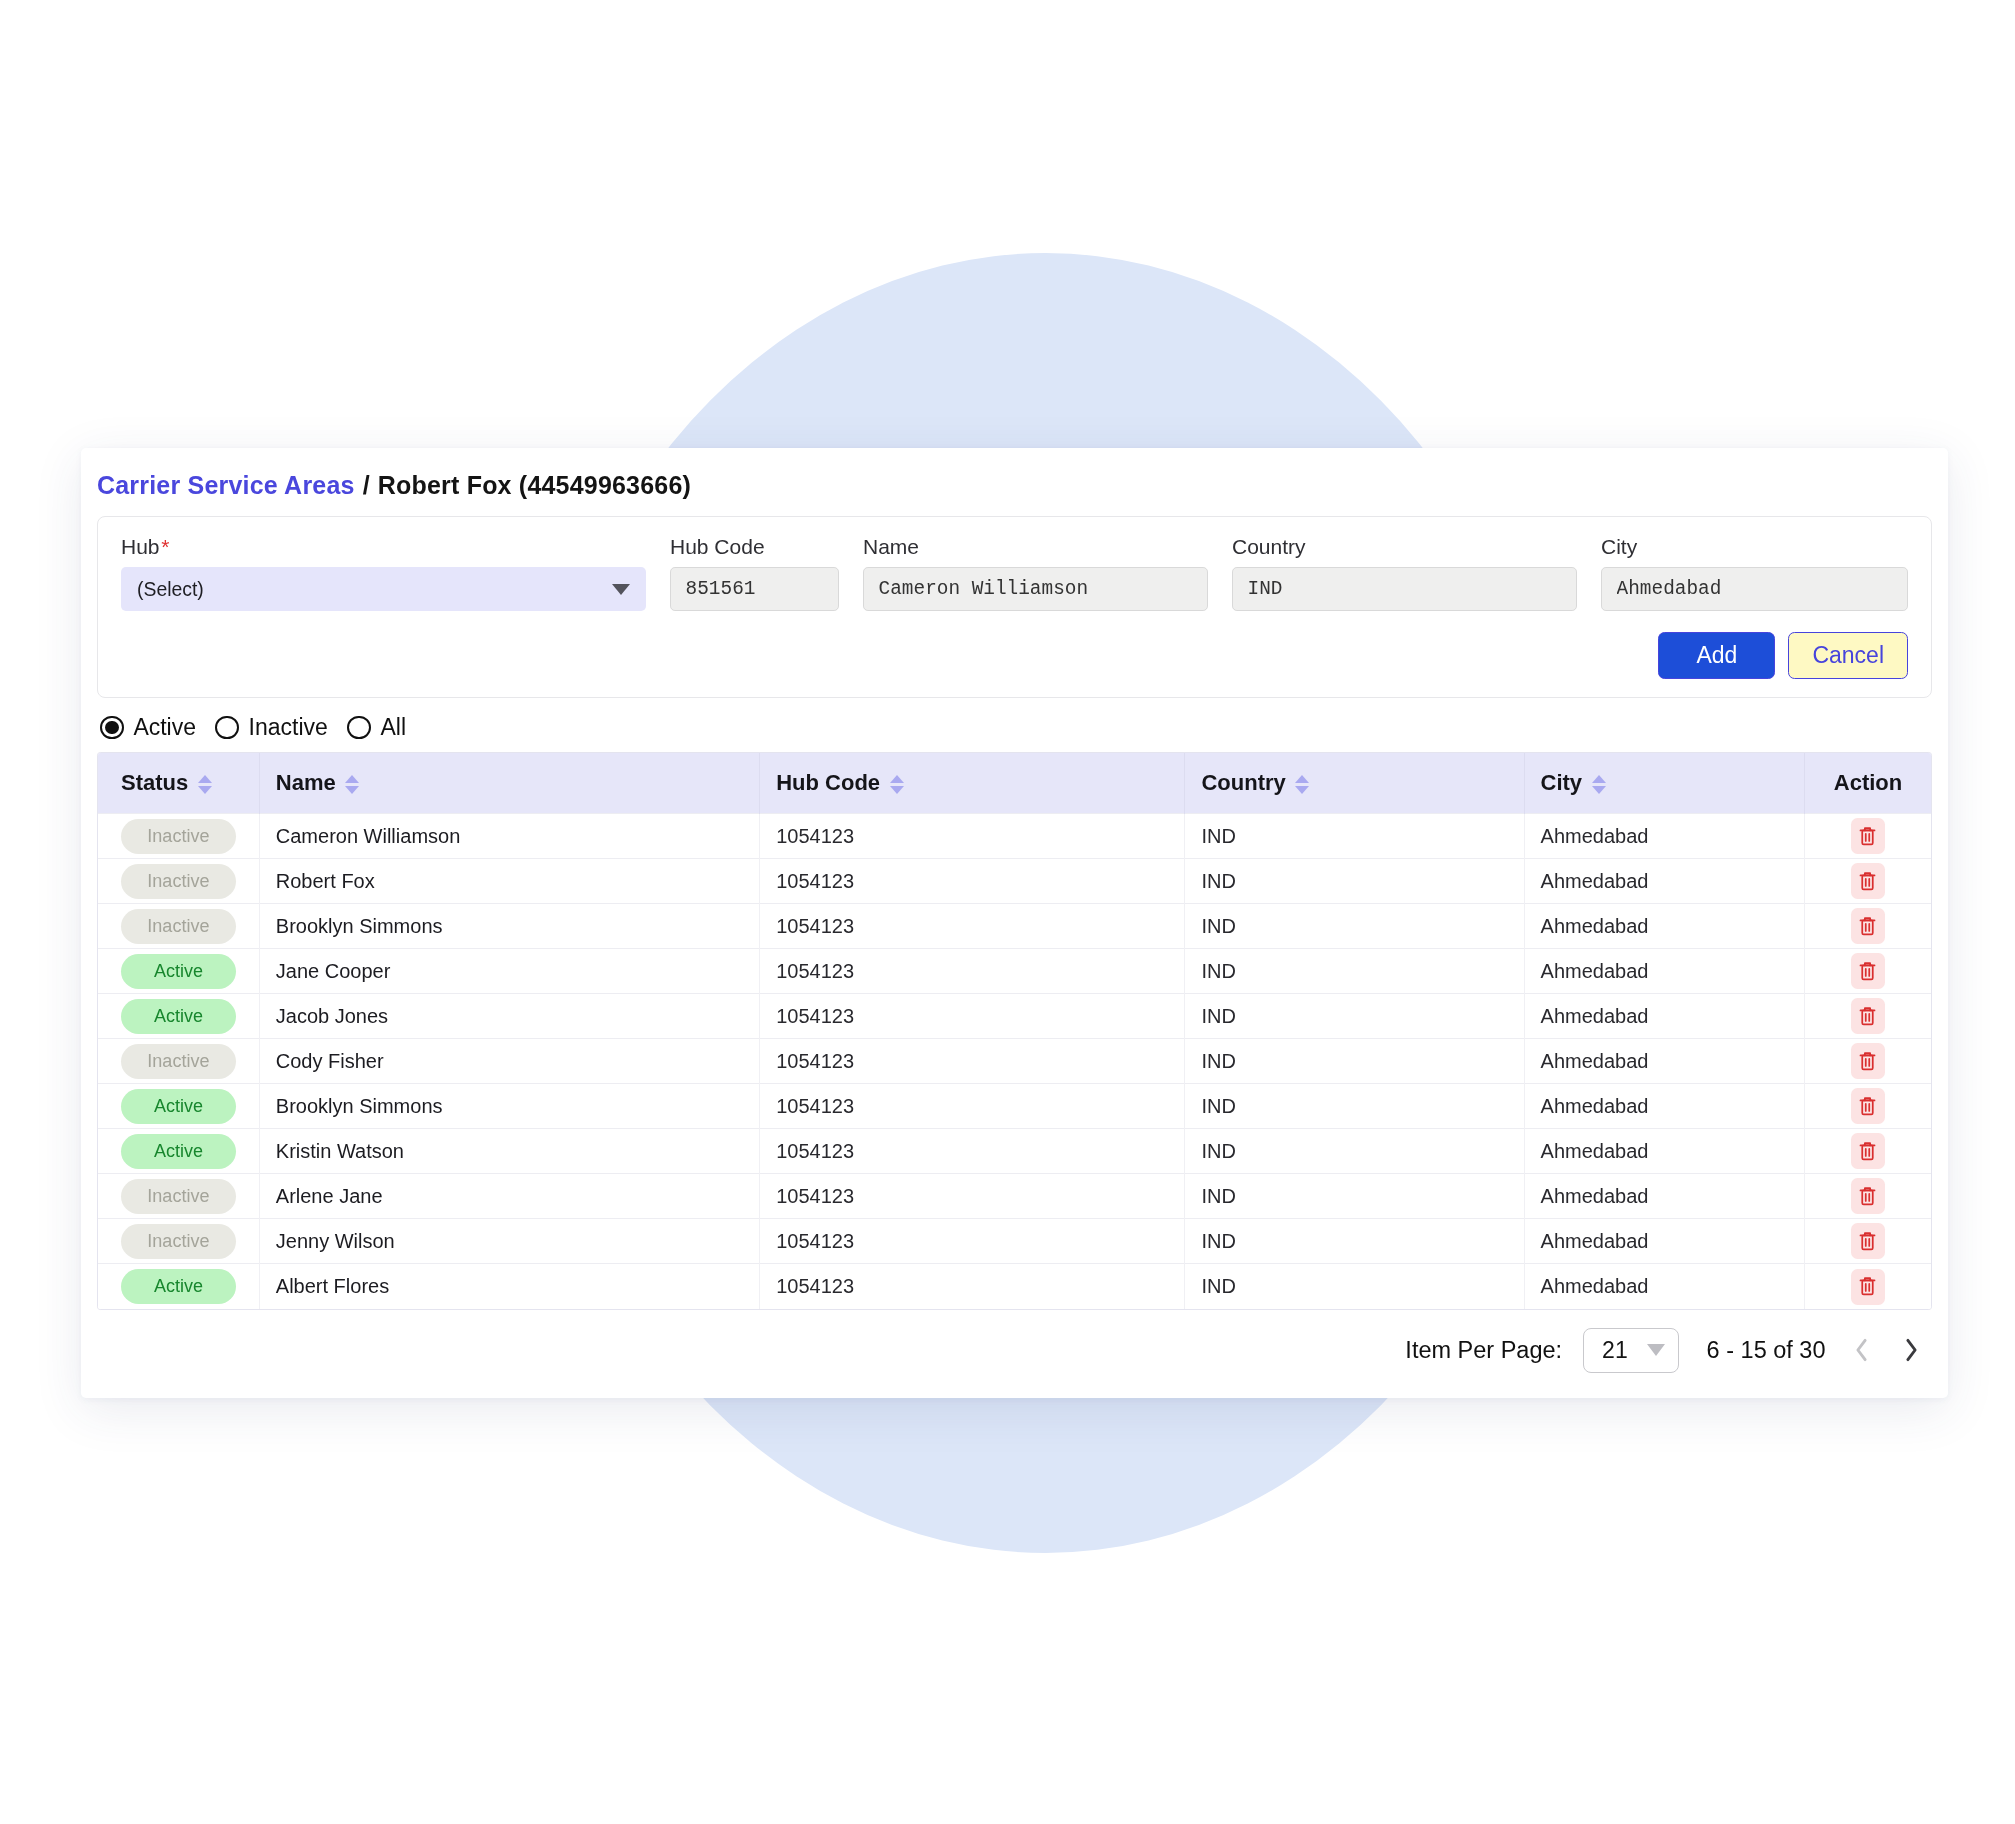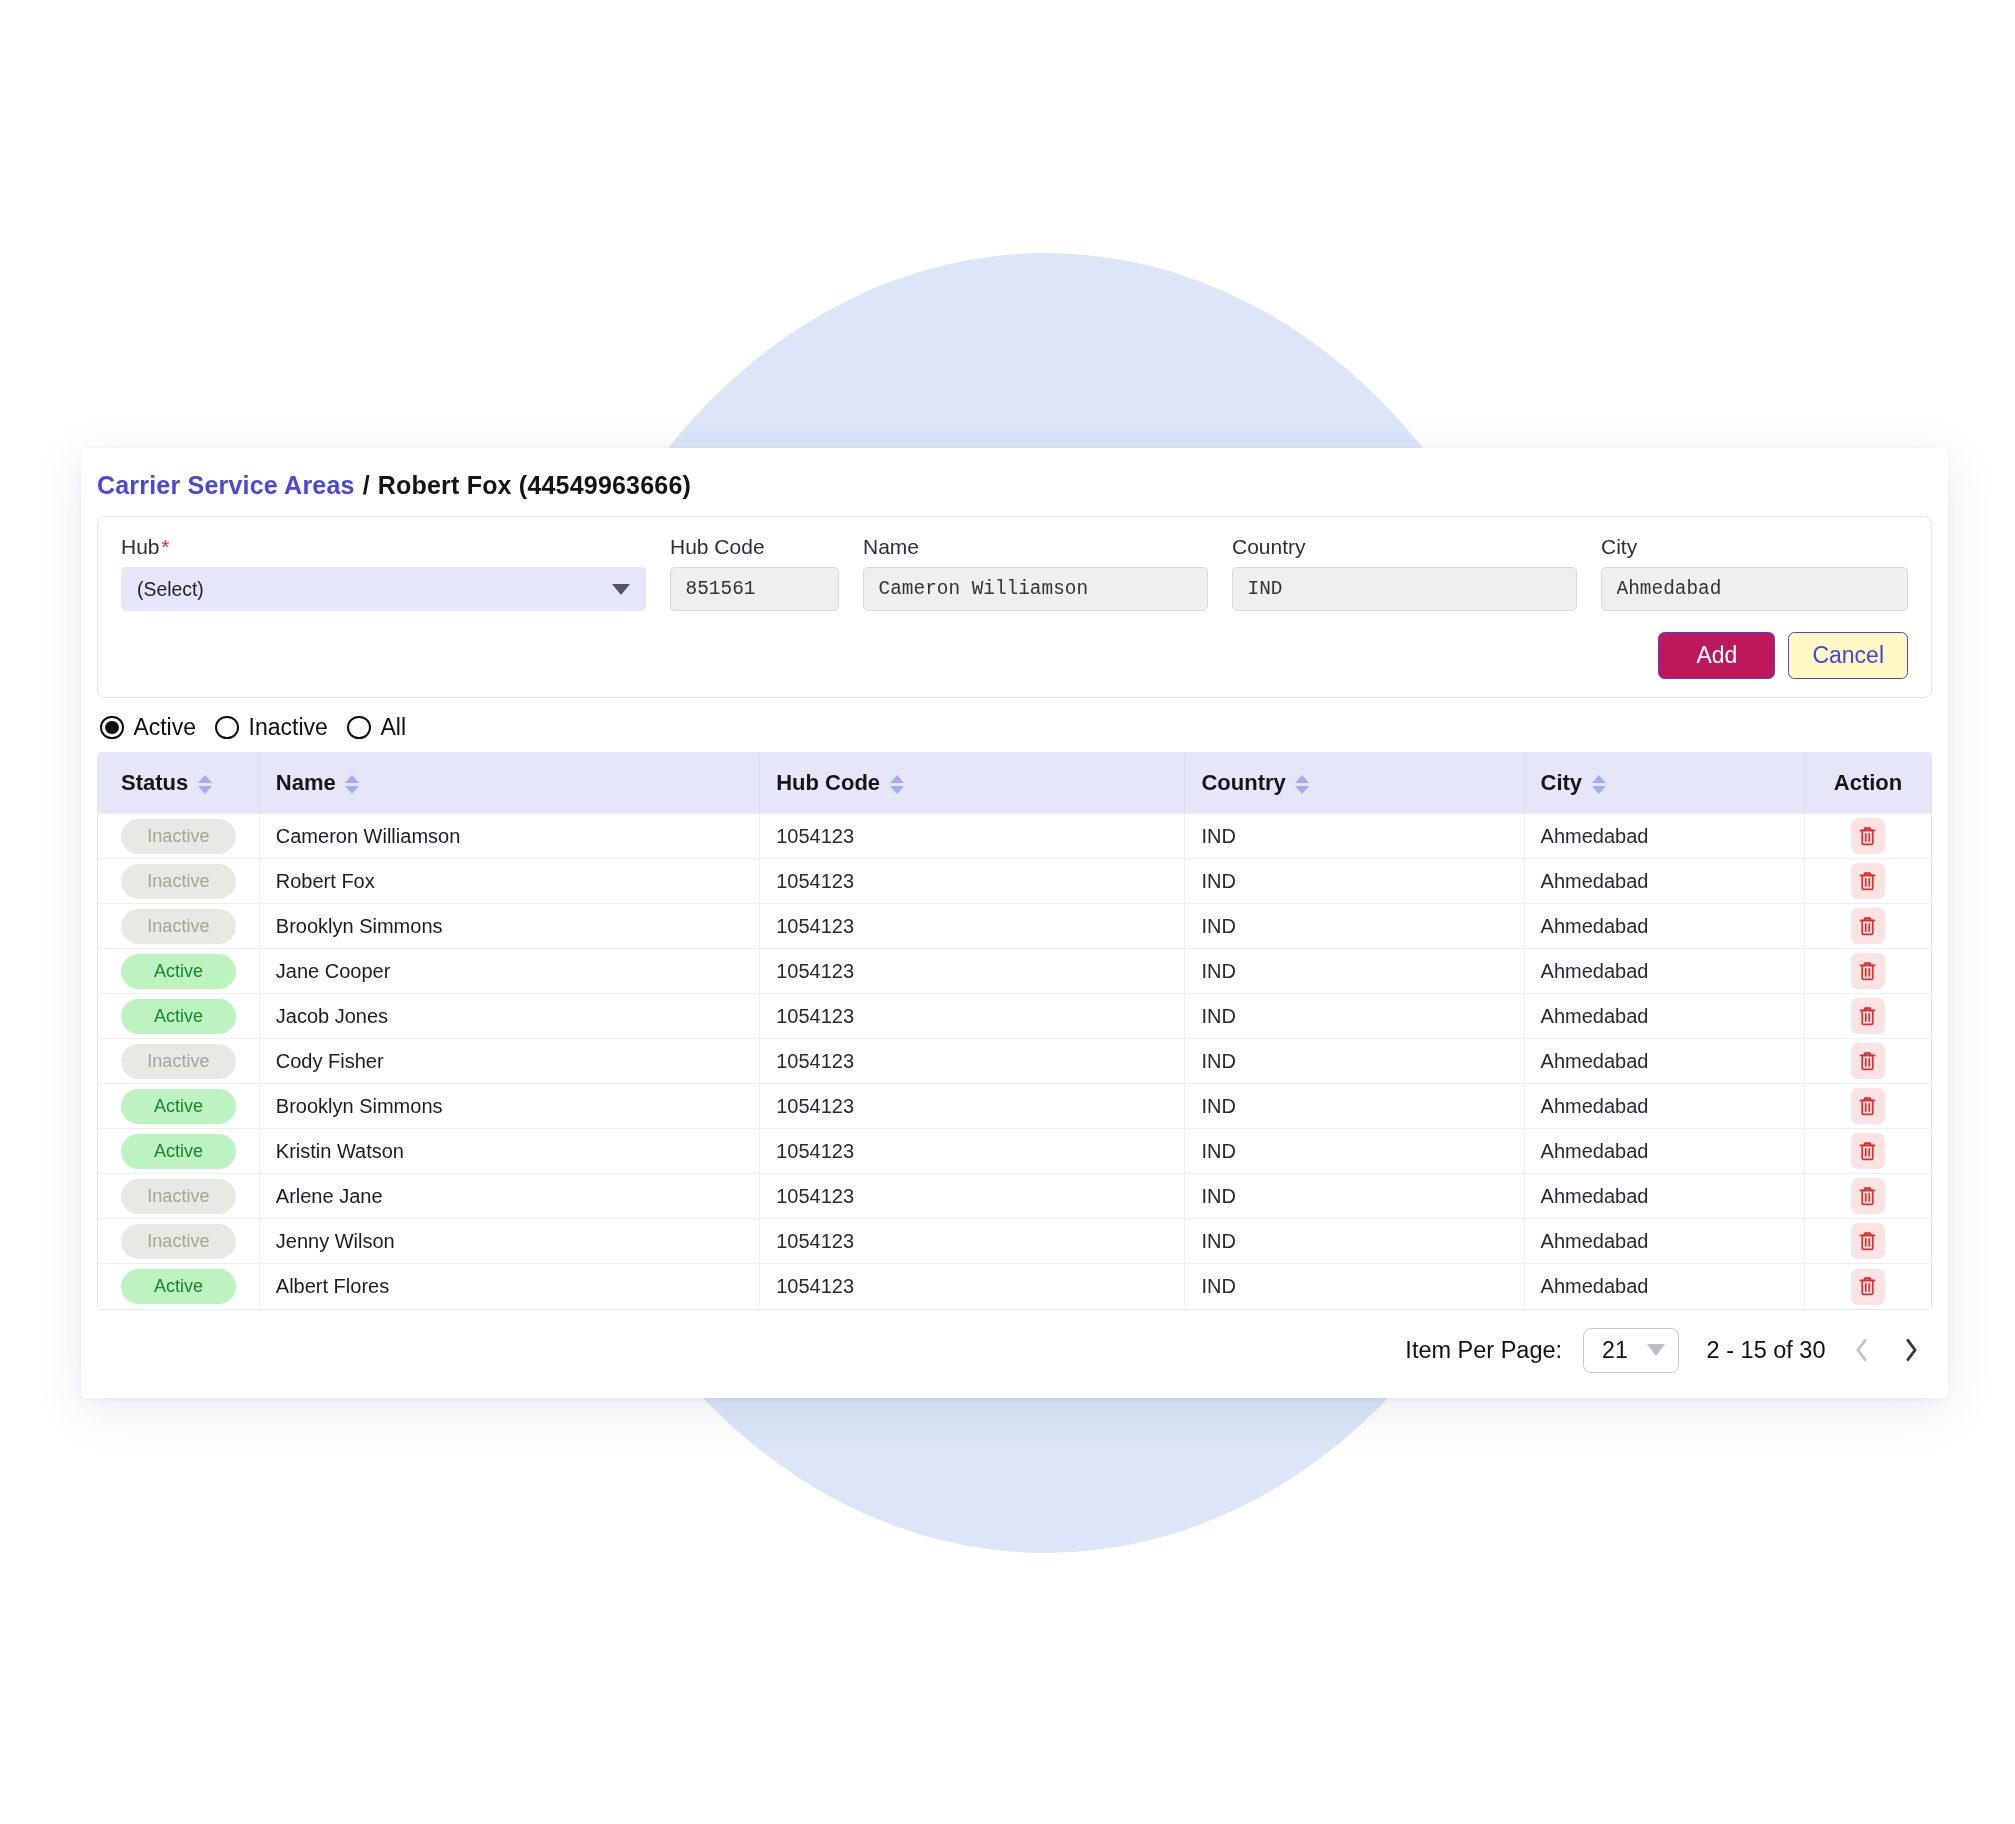"Add" .btn-add { background: #be185d -> #1d4ed8 }
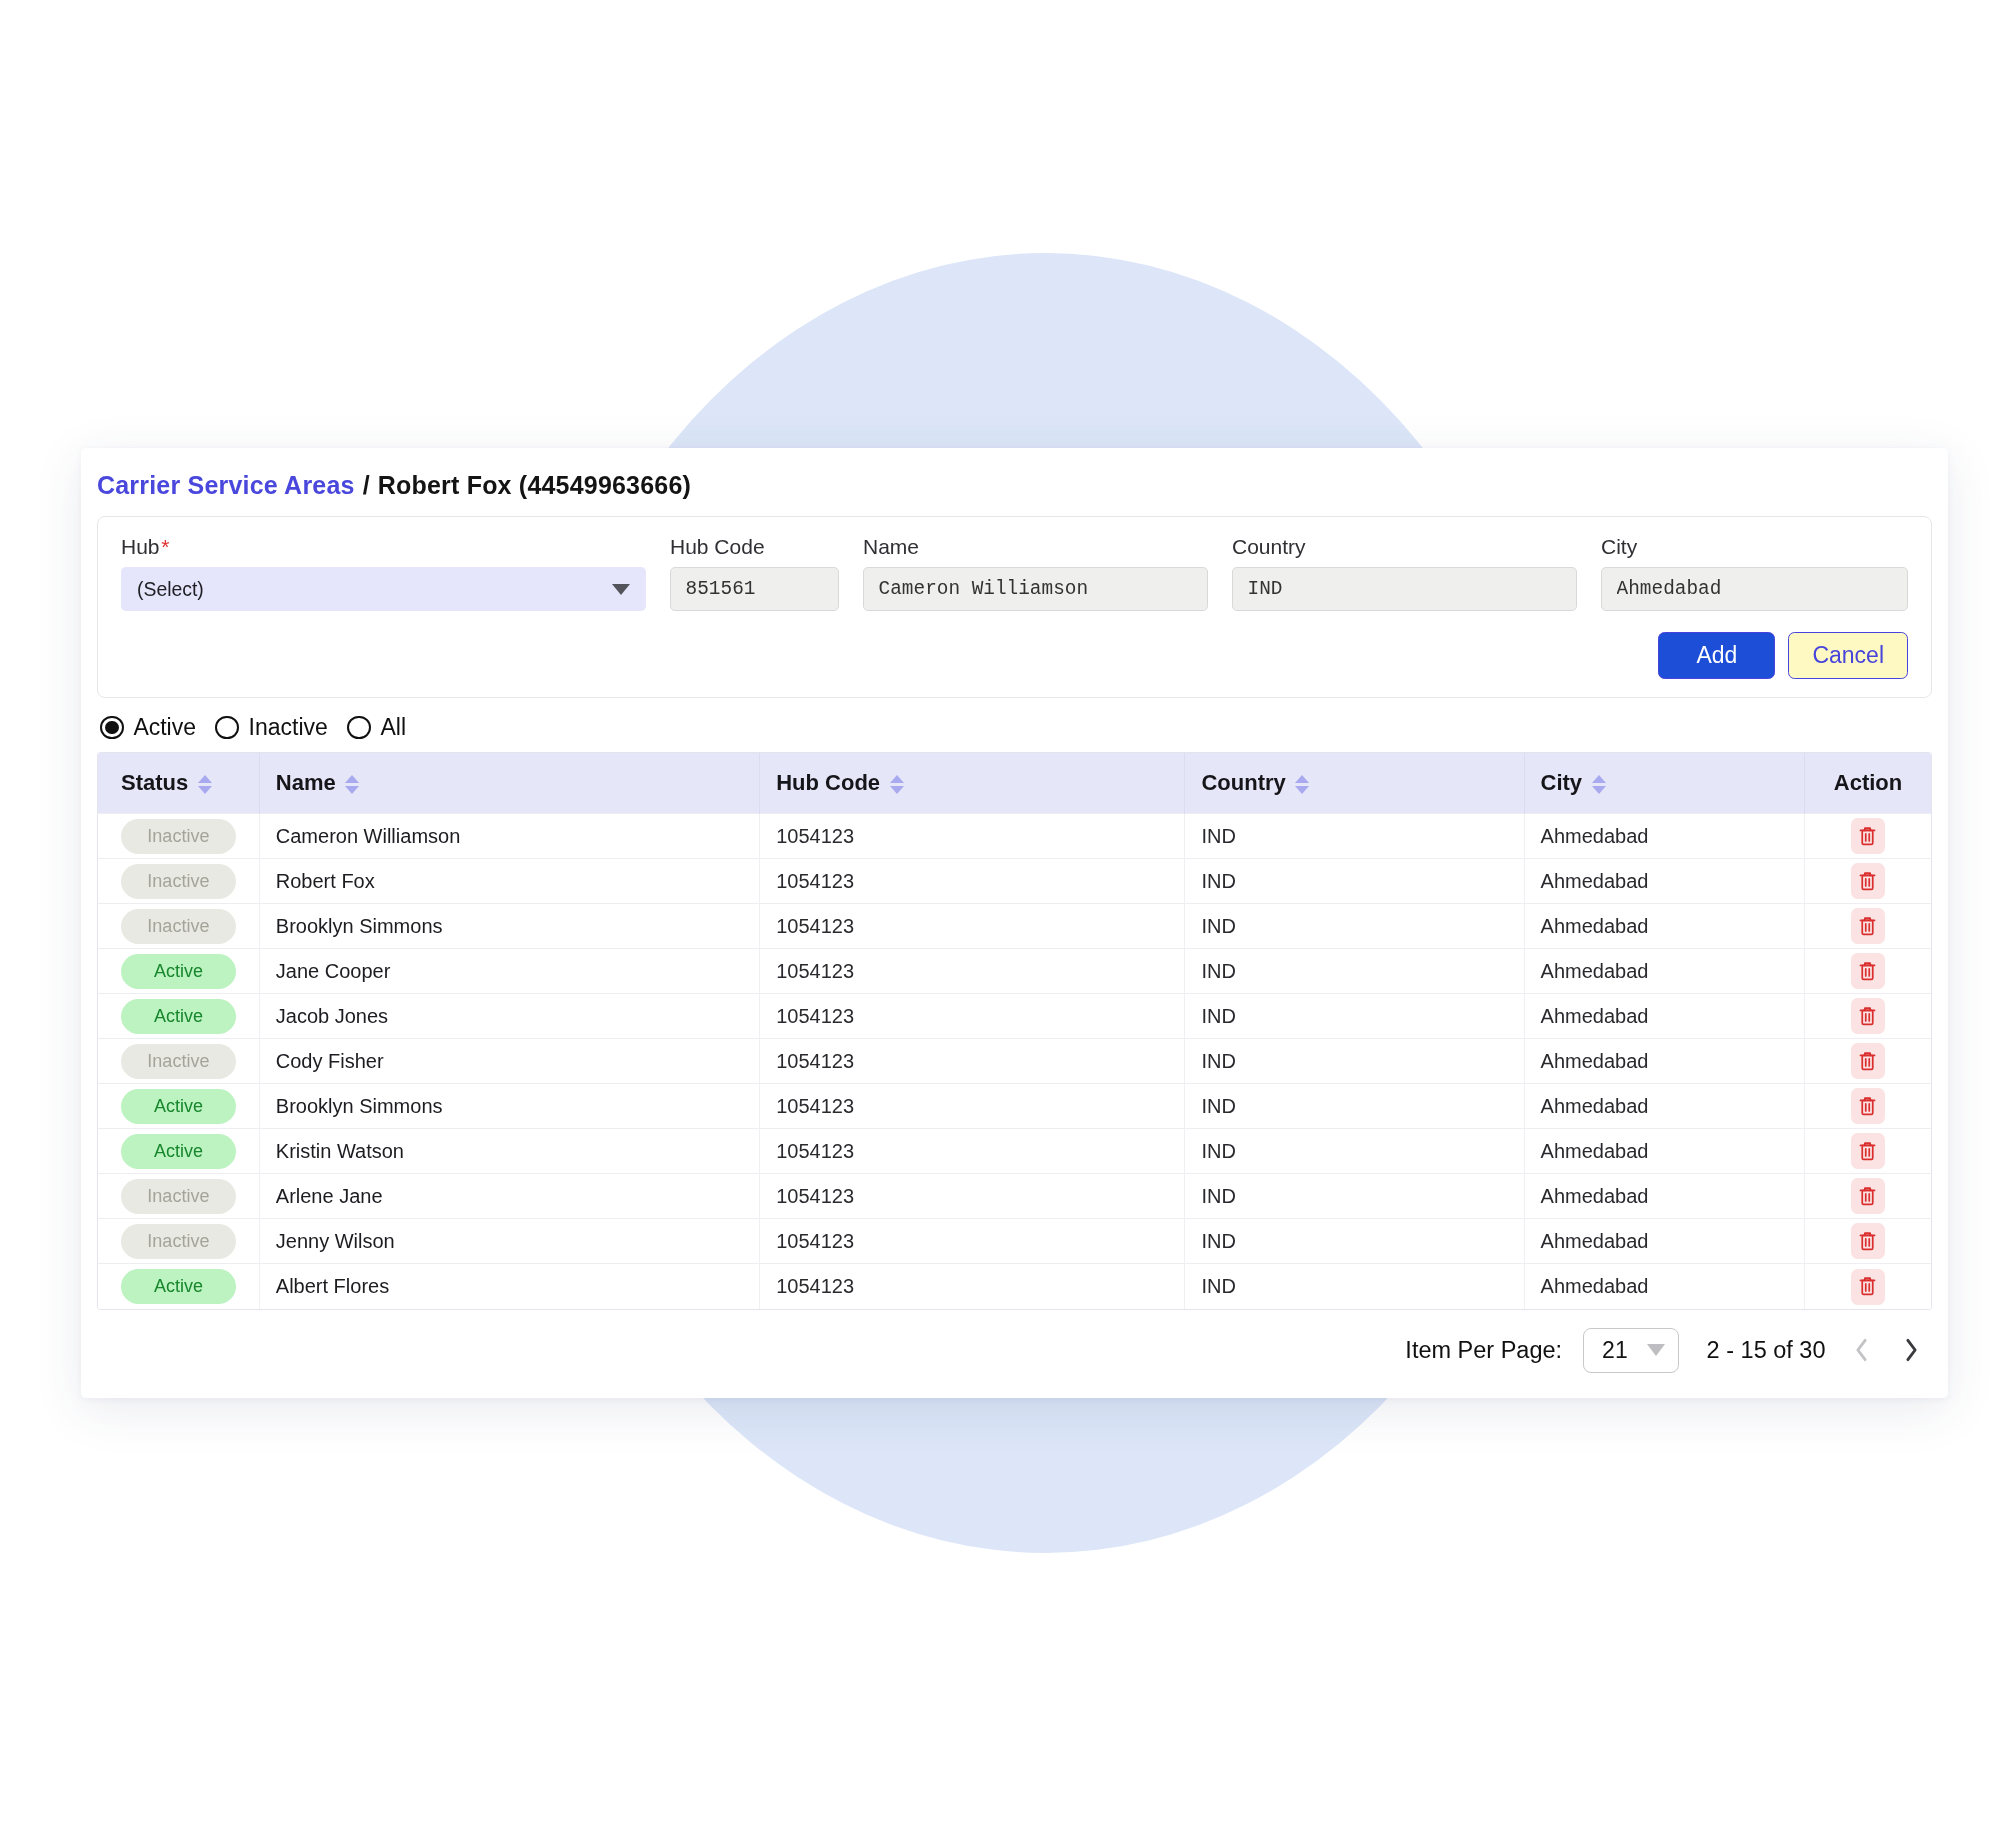"2 - 15 of 30" span.page-range { text: 2 -> 6 }
